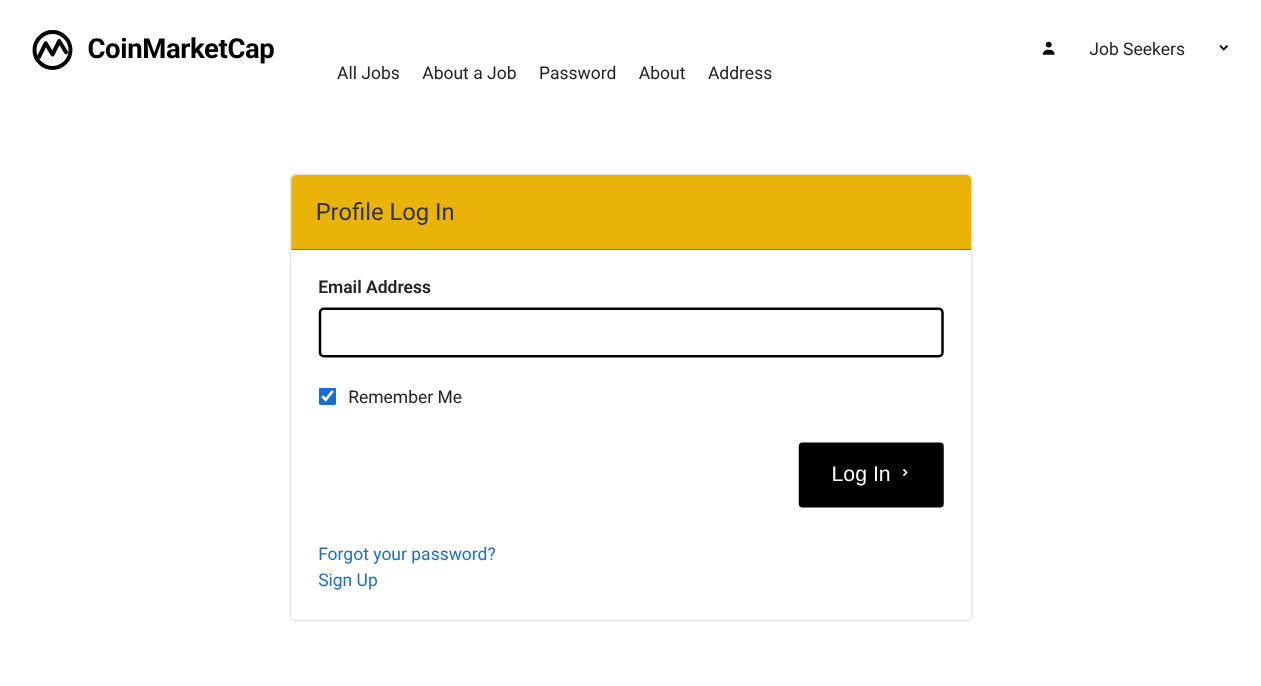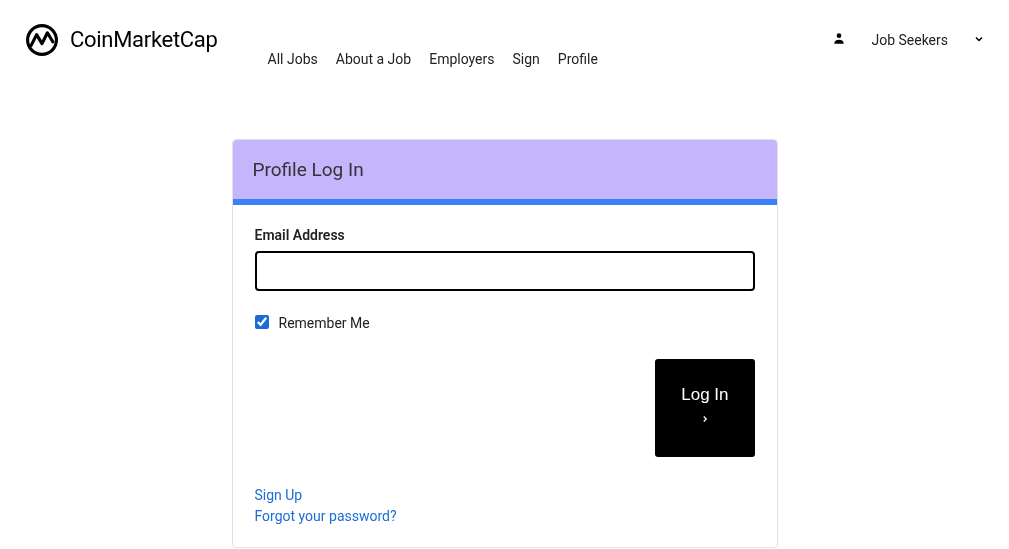"CoinMarketCap" .logo-text { font-weight: 400 -> 700 }
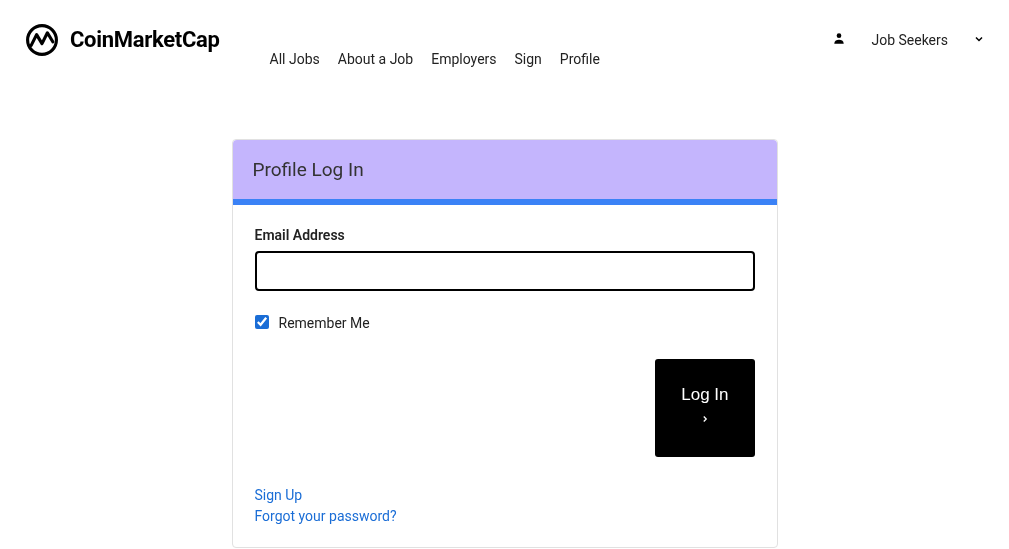"Employers" a { text: Employers -> Password }
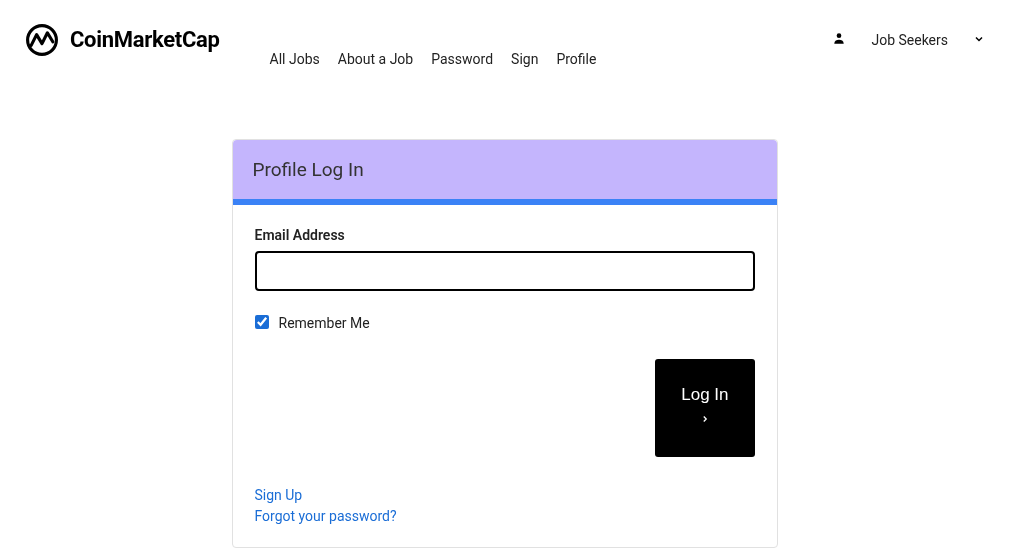"Sign" a { text: Sign -> About }
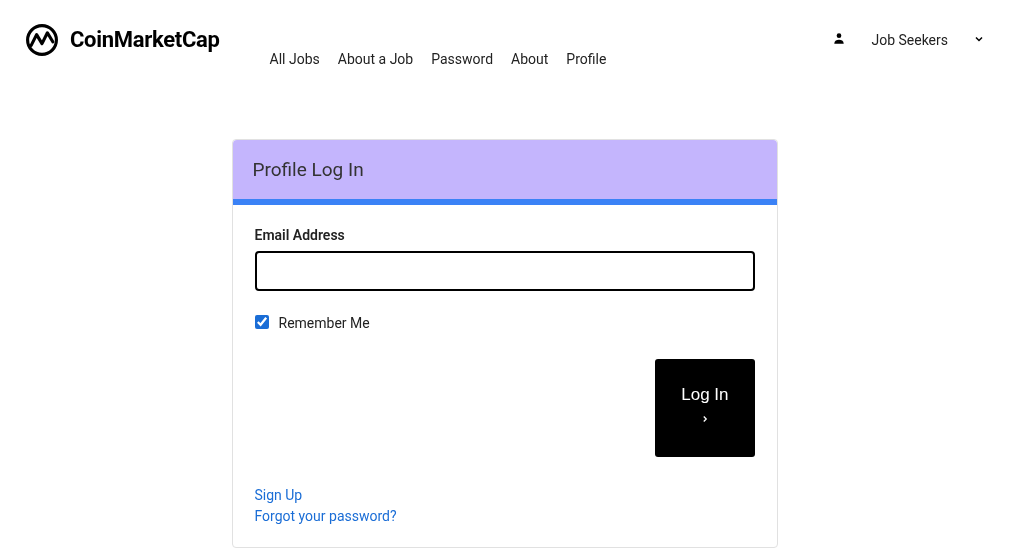"Profile" a { text: Profile -> Address }
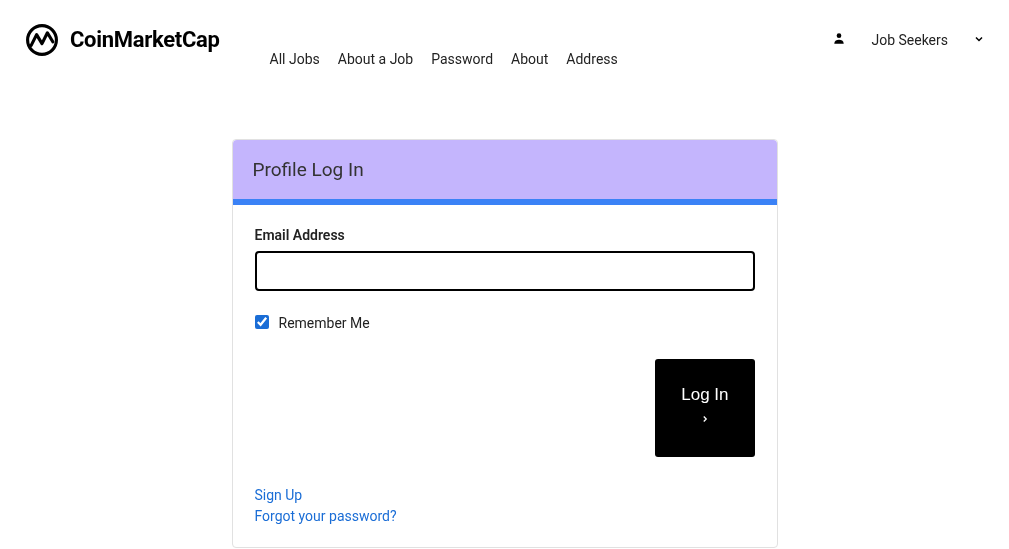"Profile Log In" .card-header { background: #c4b5fd -> #eab308; border-bottom: 6px solid #3b82f6 -> 1px solid #3b82f6 }
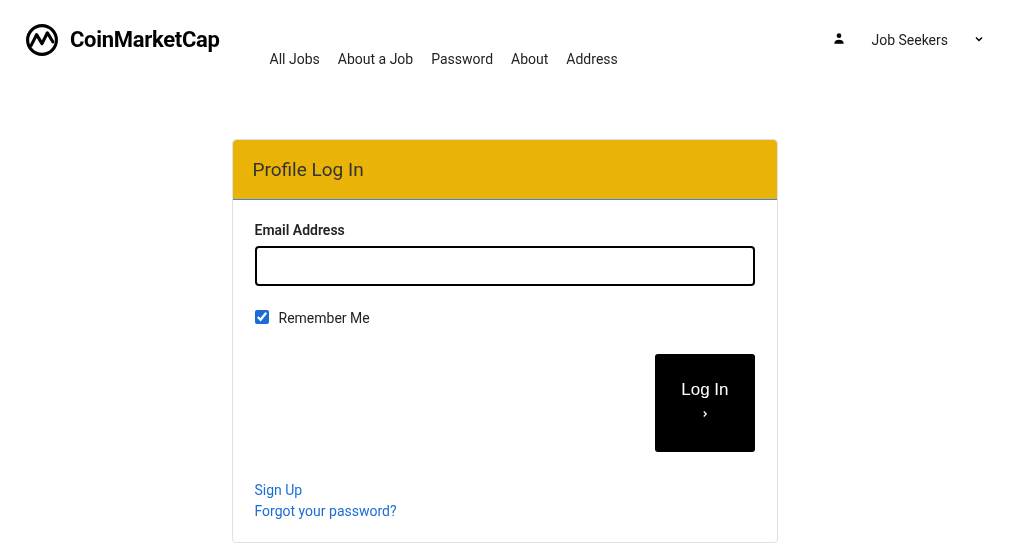"Log In" .login-btn { flex-direction: column -> none; padding: 26px 26px -> 16px 26px }
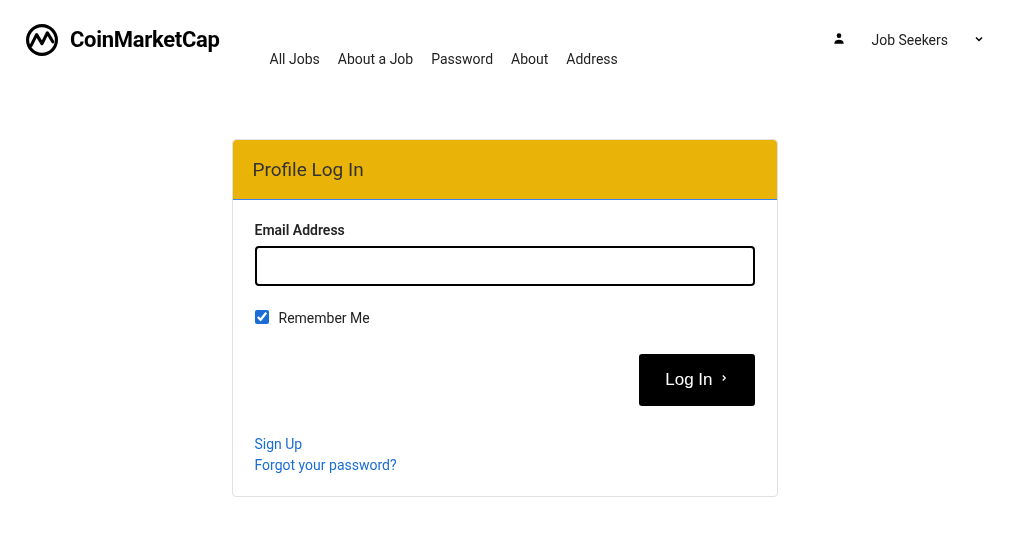"Sign Up" a { order: before "Forgot your password?" -> after "Forgot your password?" }
